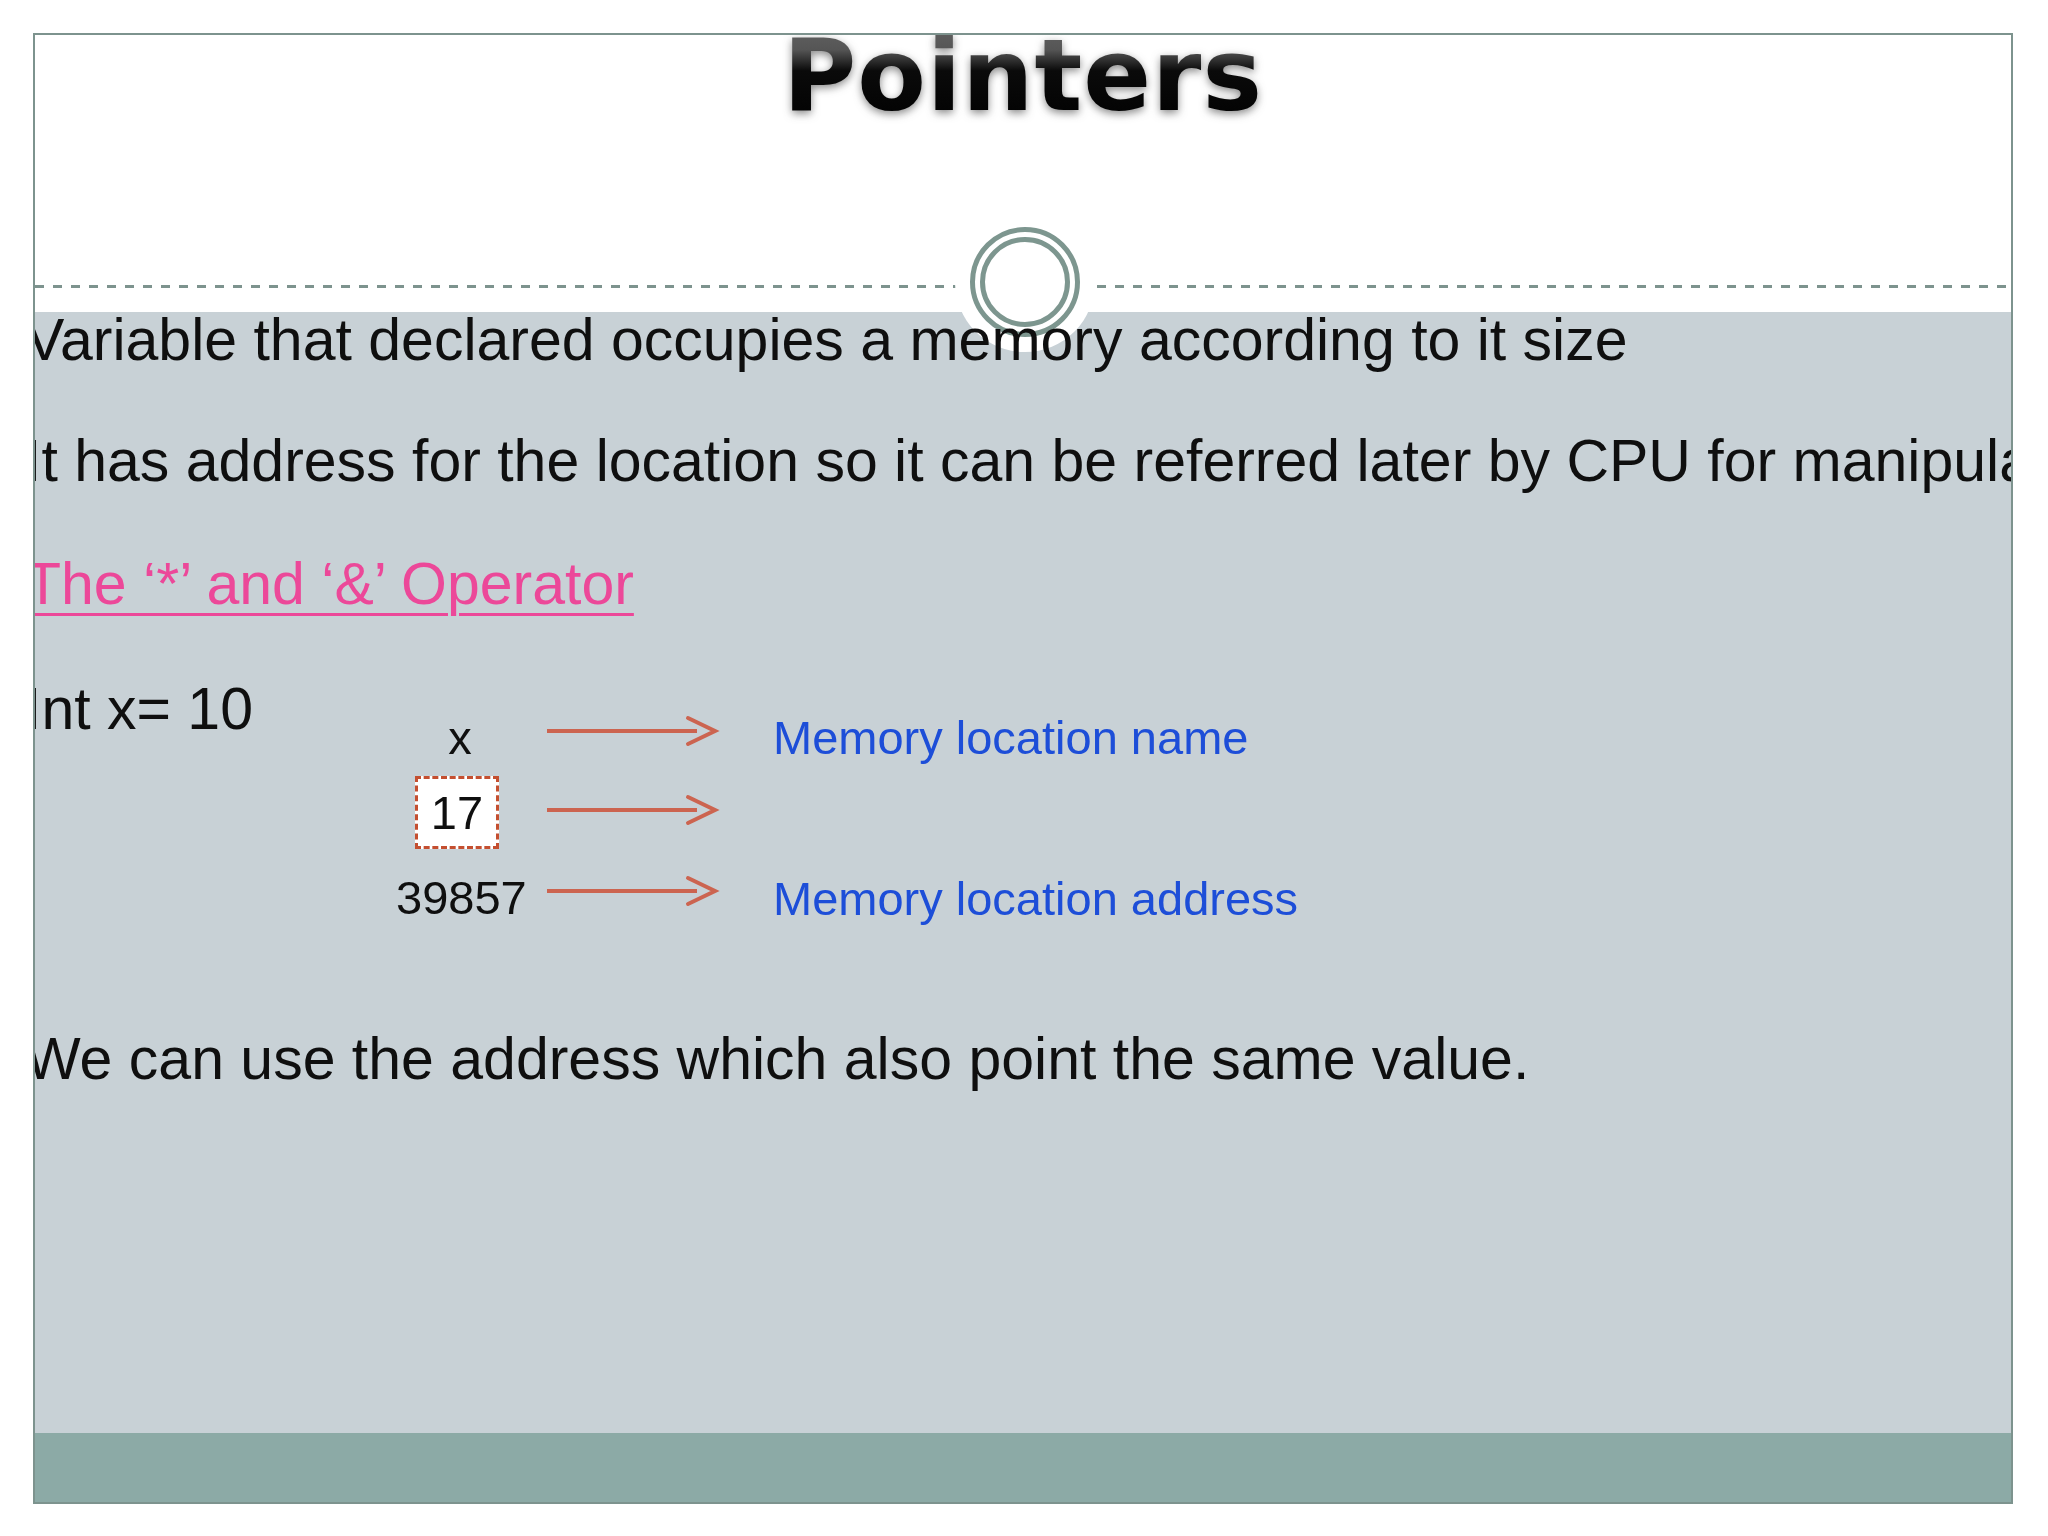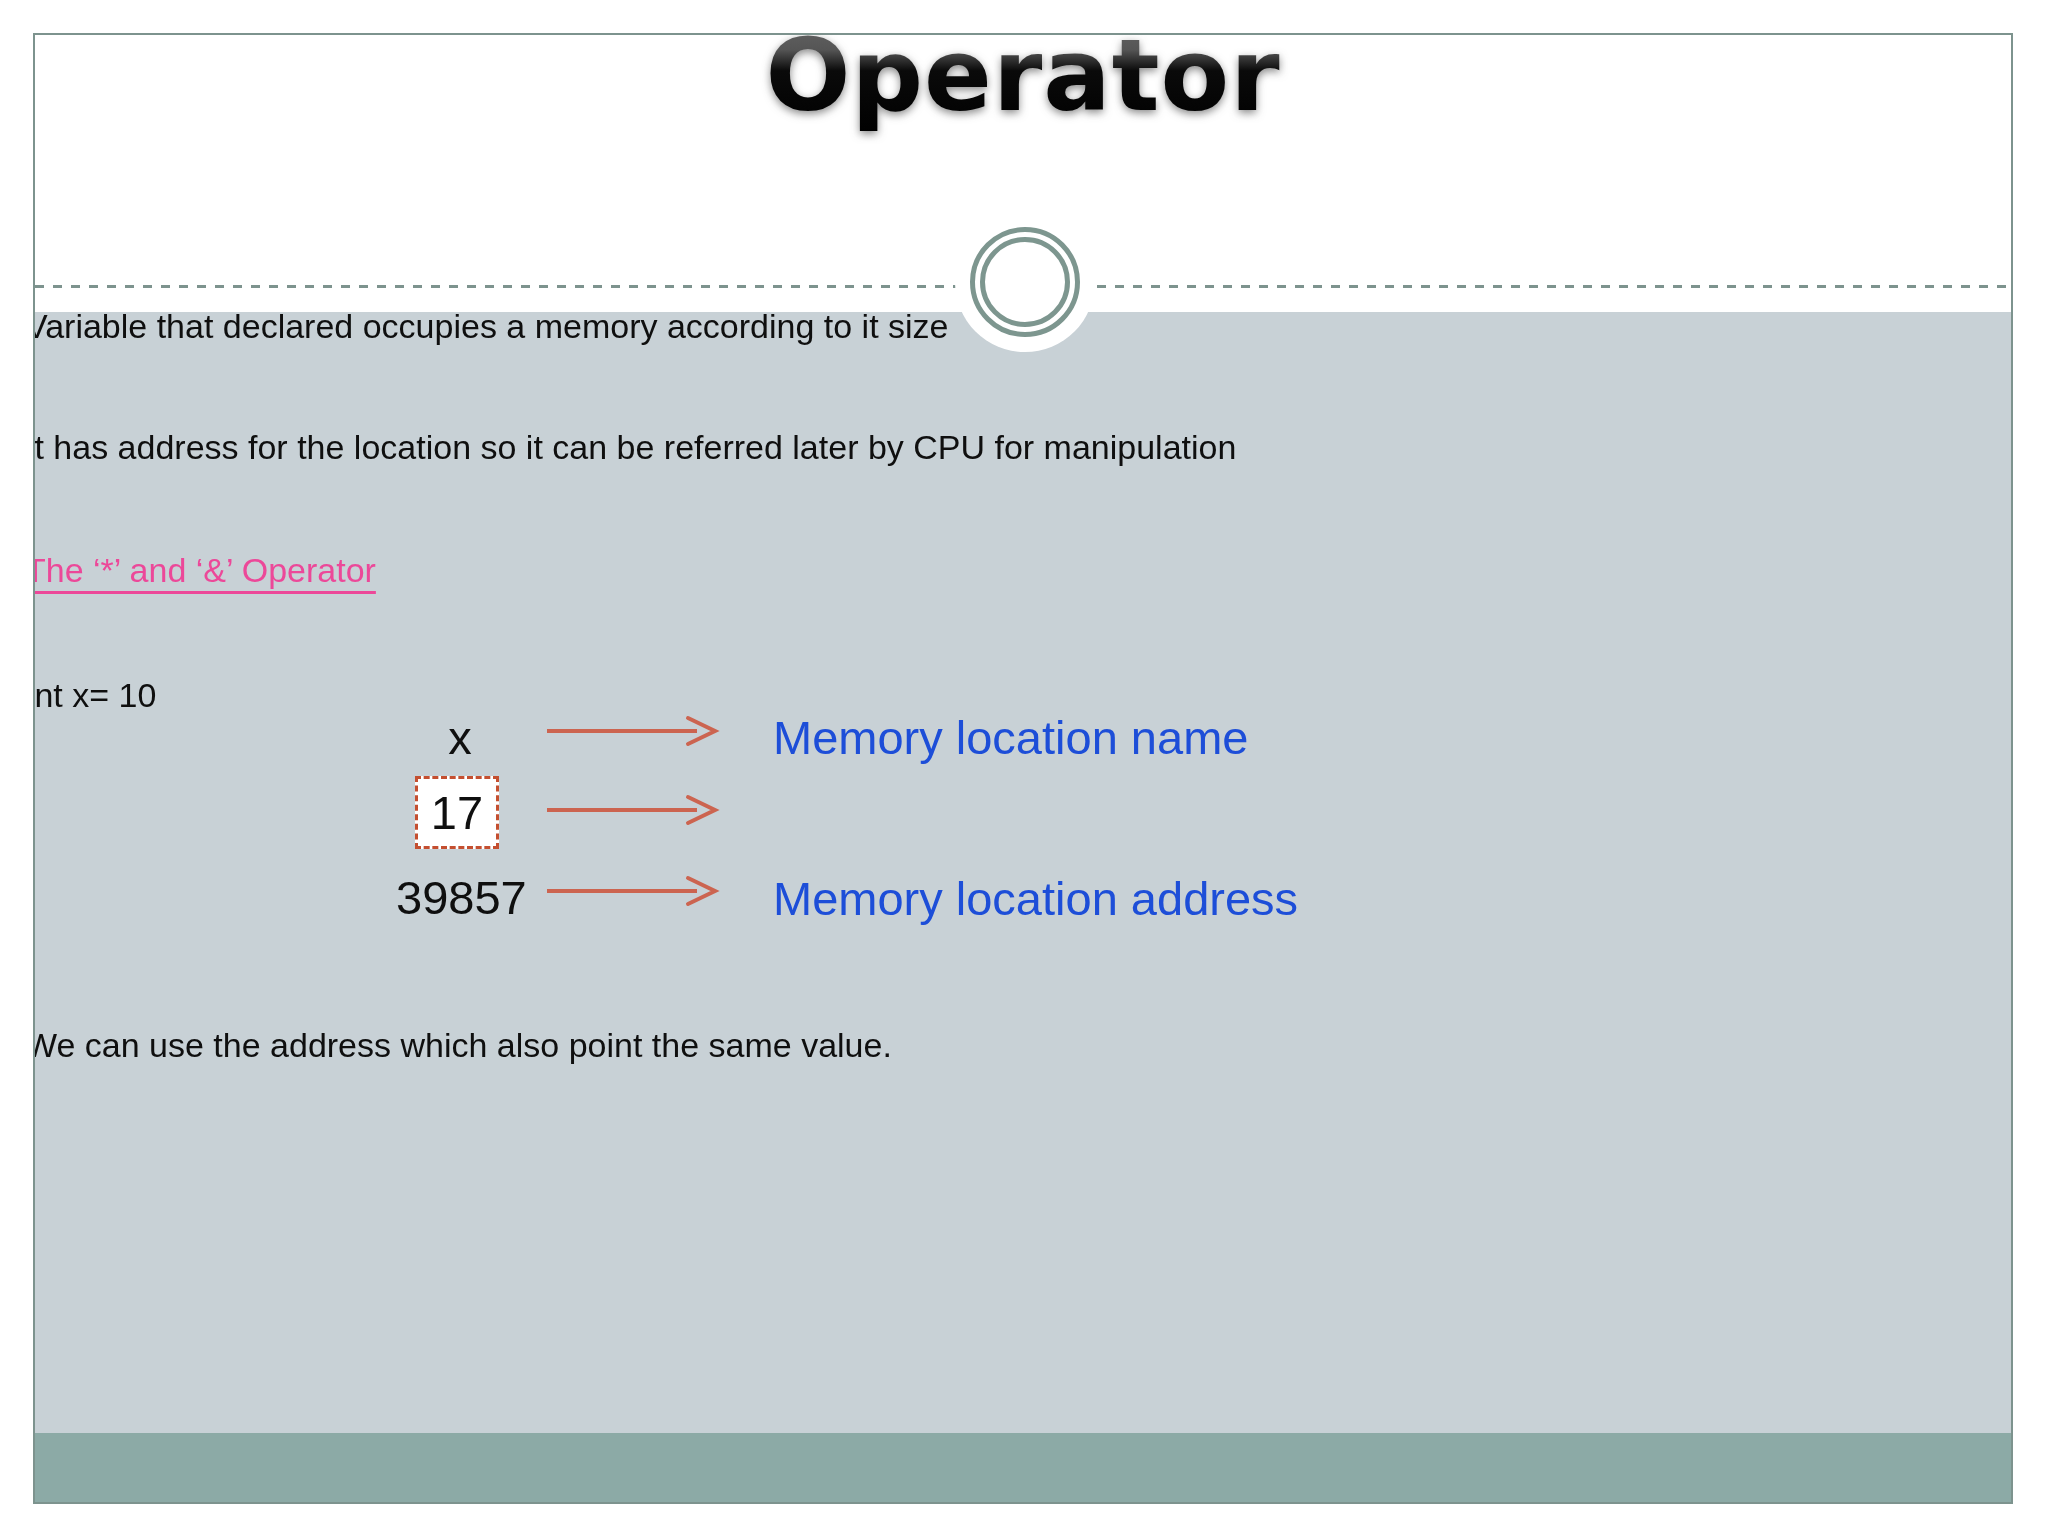"Operator" div.title { text: Operator -> Pointers }
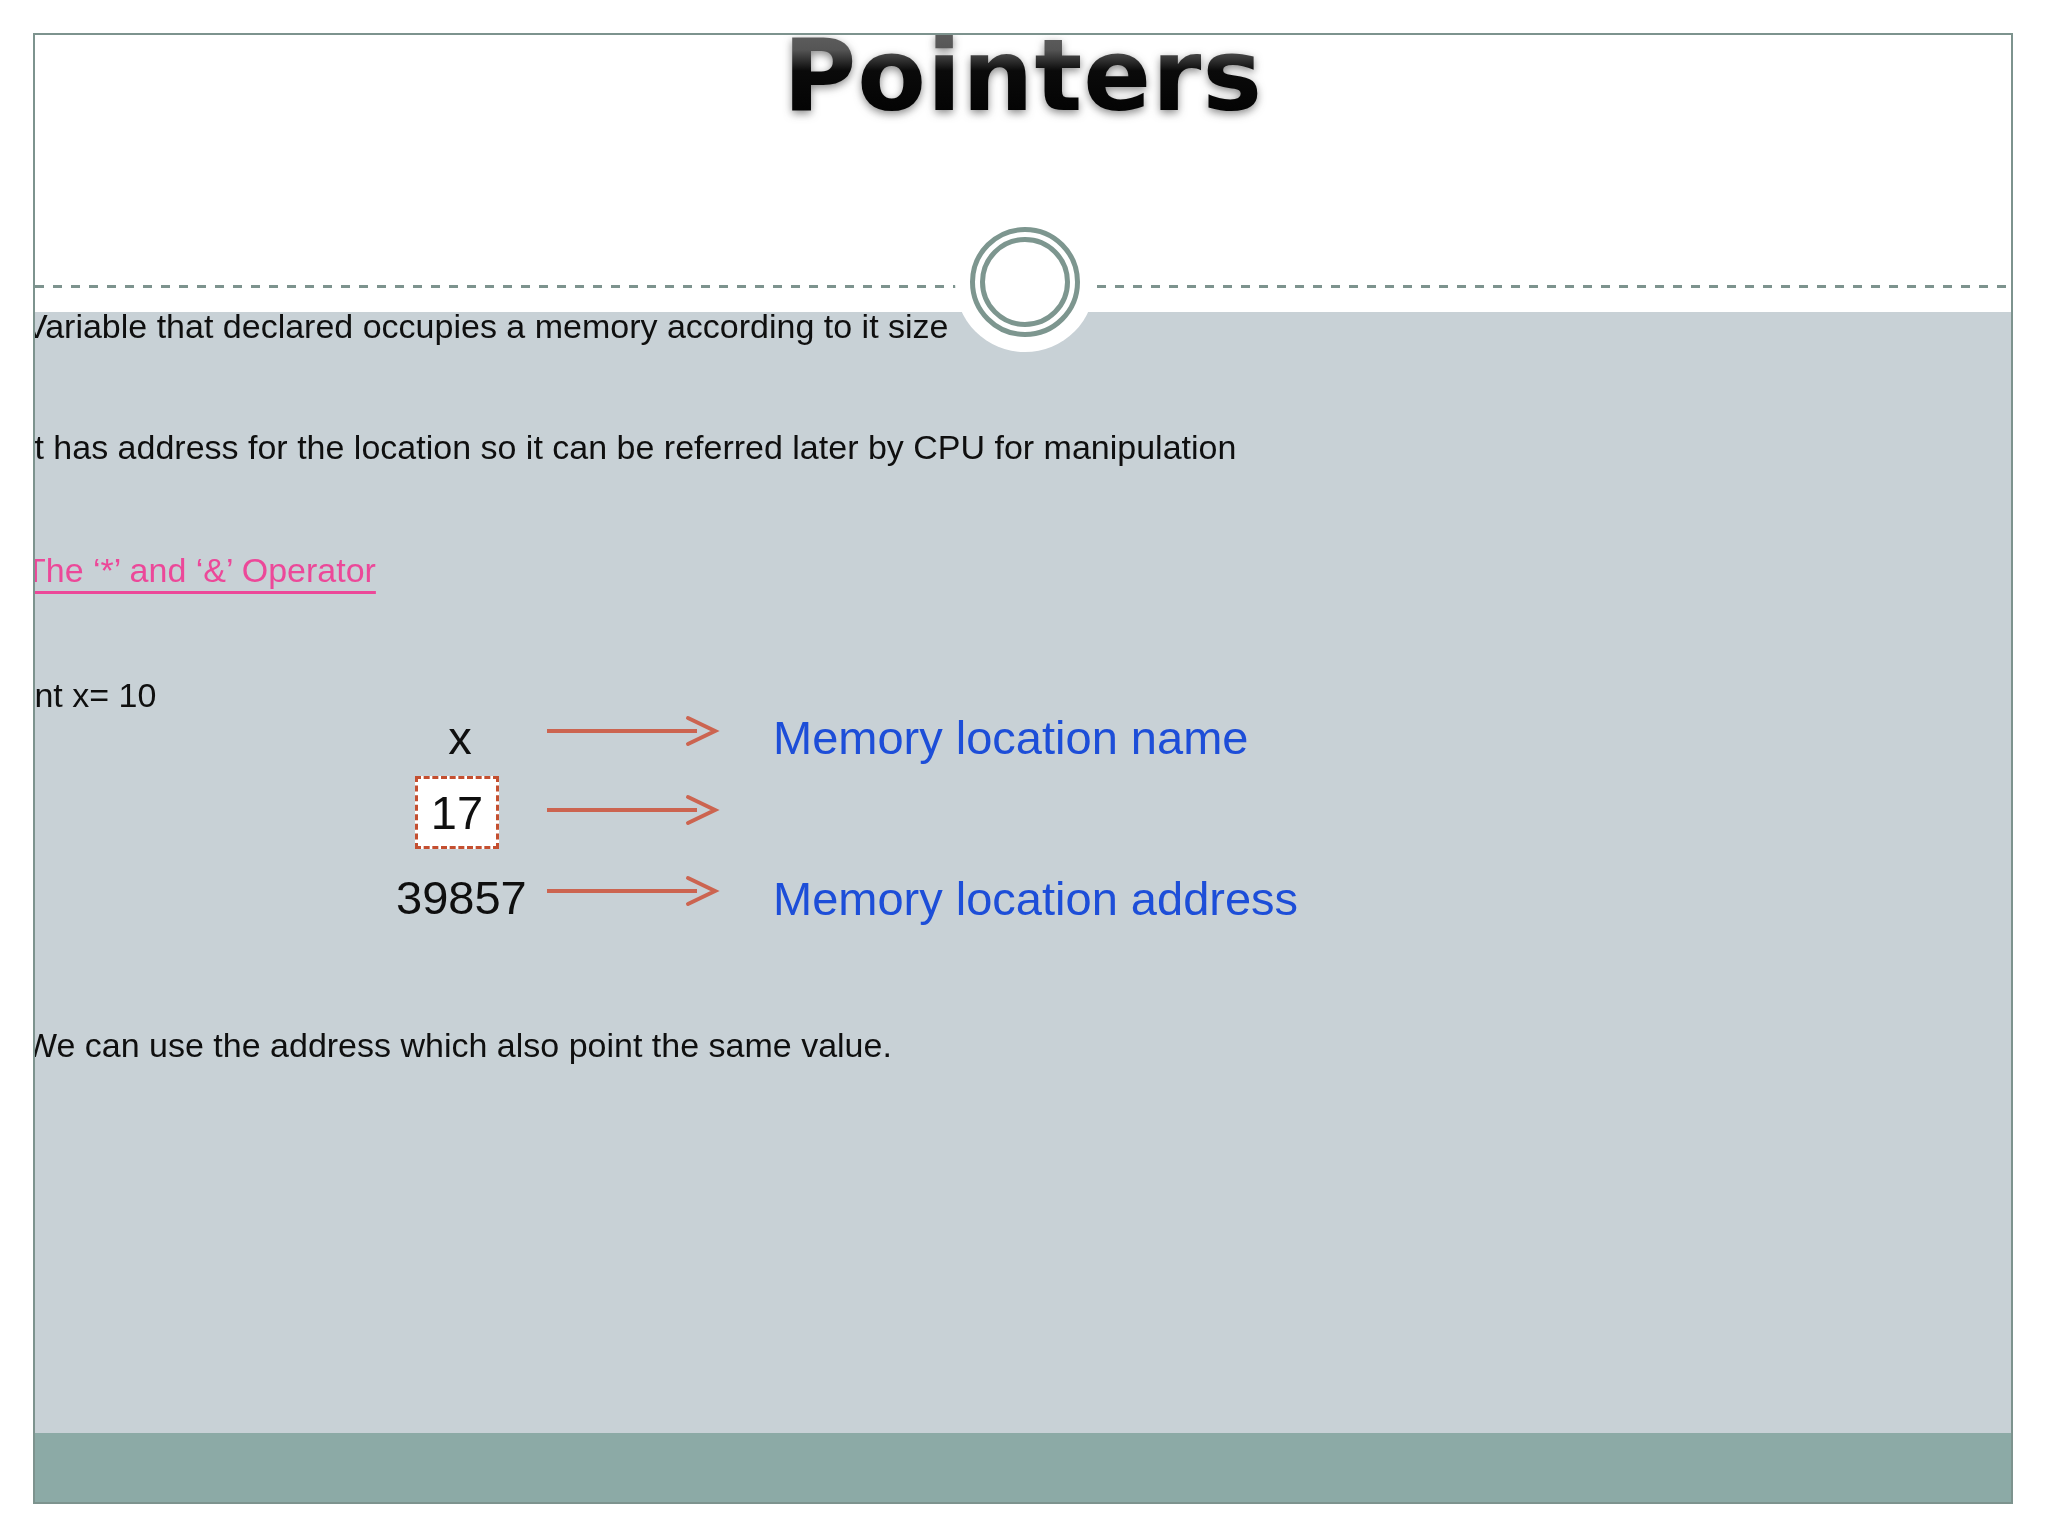"Variable that declared occupies a" .txt { font-size: 34px -> 59px }
